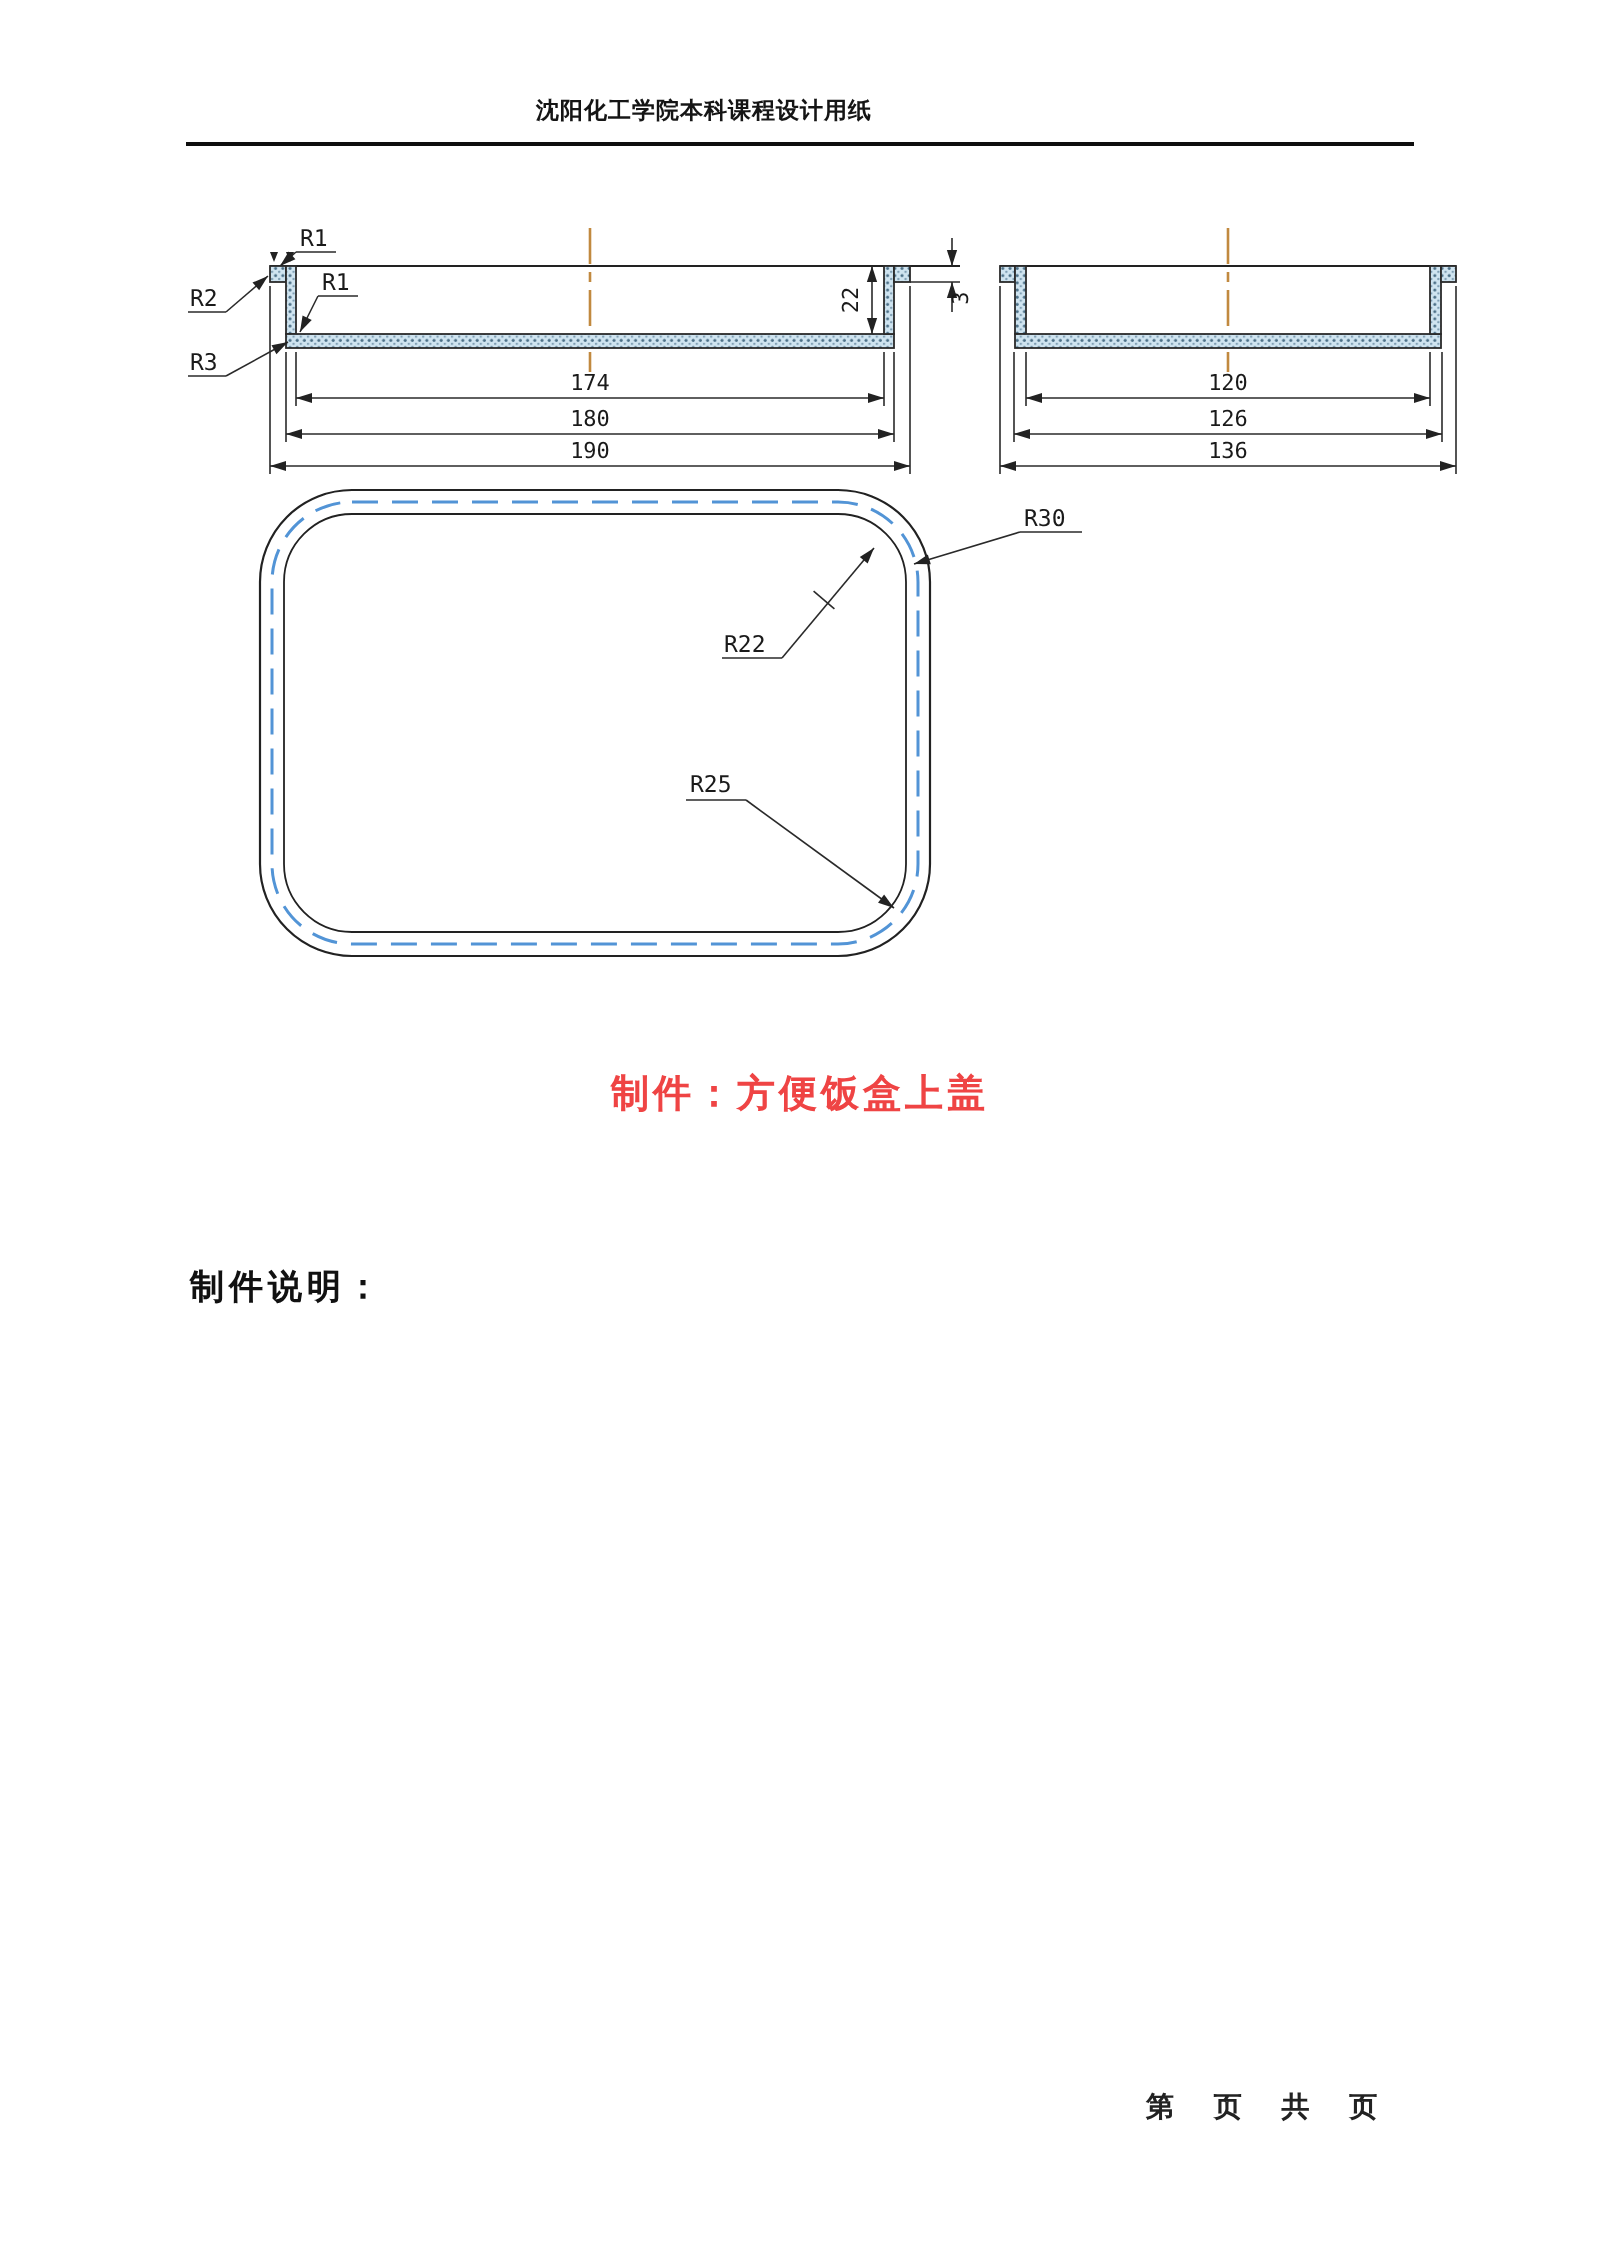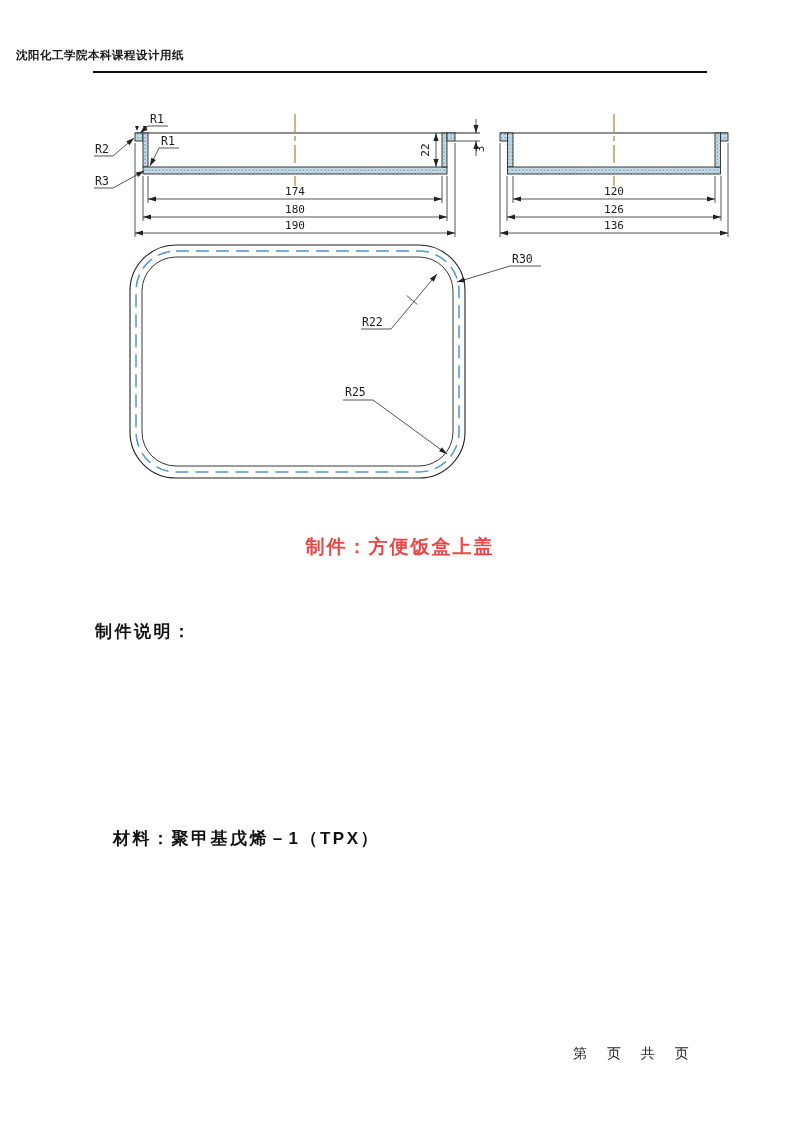"沈阳化工学院本科课程设计用纸" .header-title { margin-left: 16px -> none; text-align: none -> center }
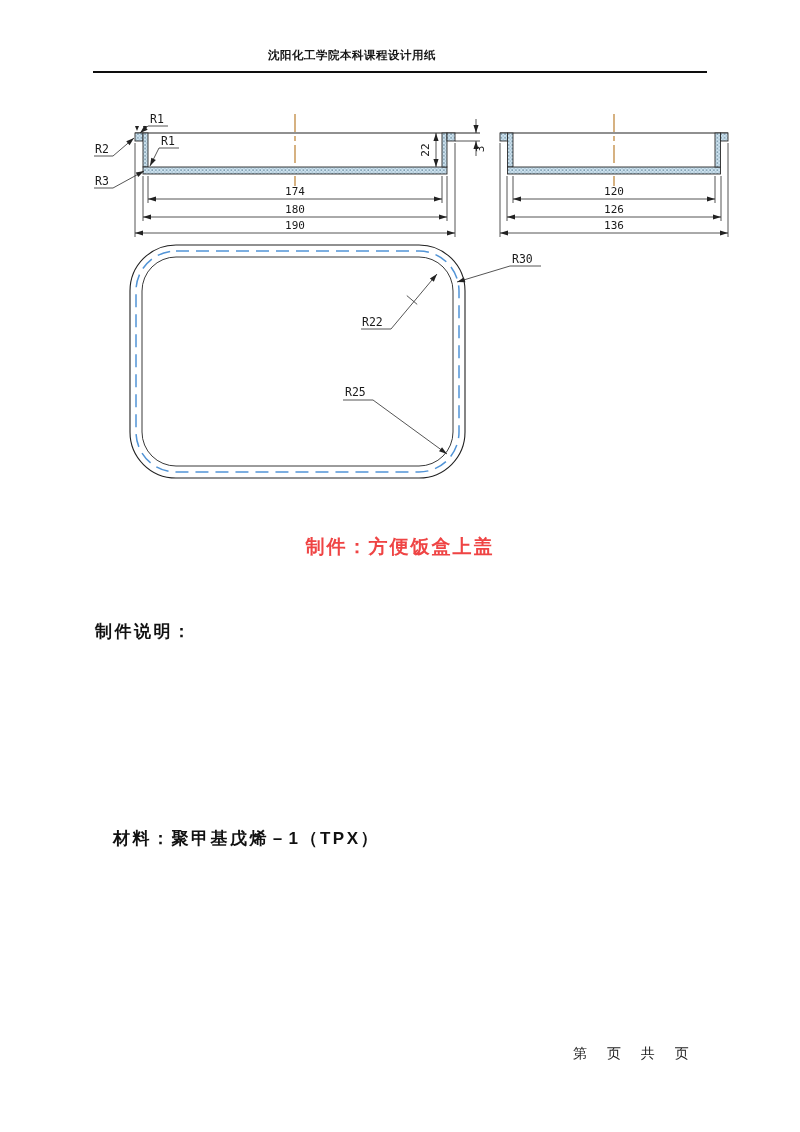"制件说明：" .note { margin-top: none -> 12px }
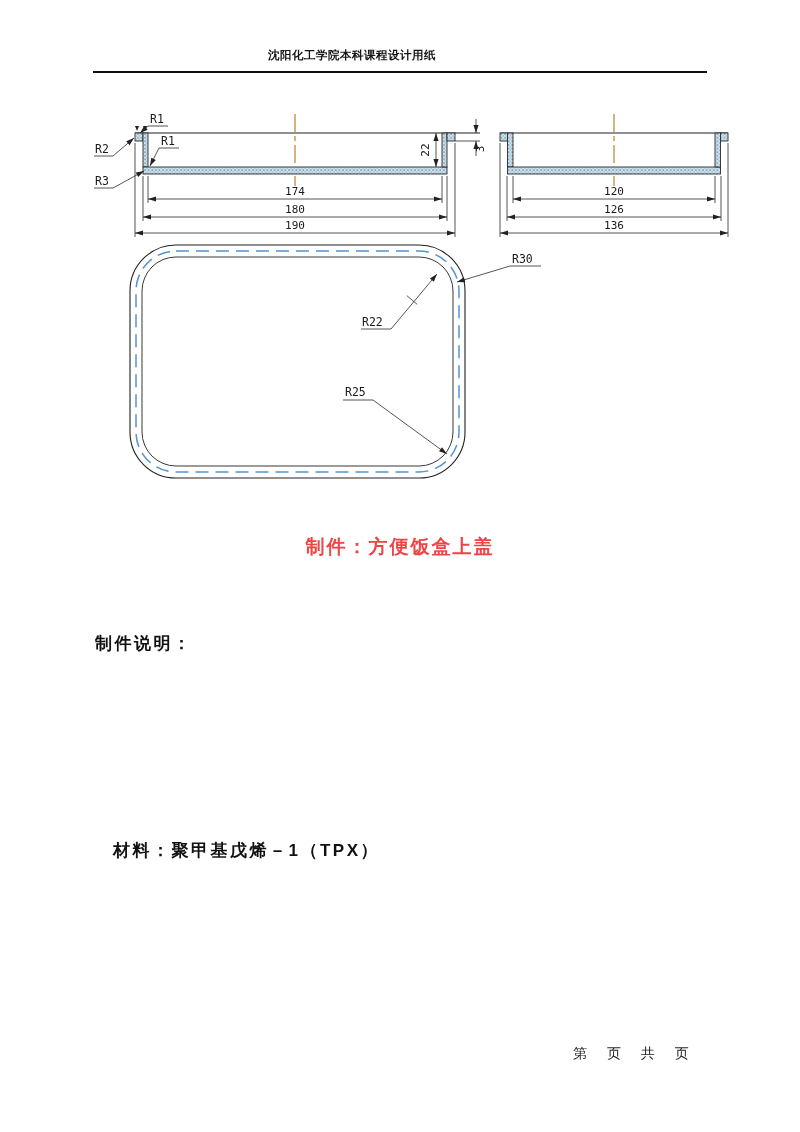"材料：聚甲基戊烯－1（TPX）" div.note { html: <div>材料：聚甲基戊烯－1（TPX）</div> -> none }
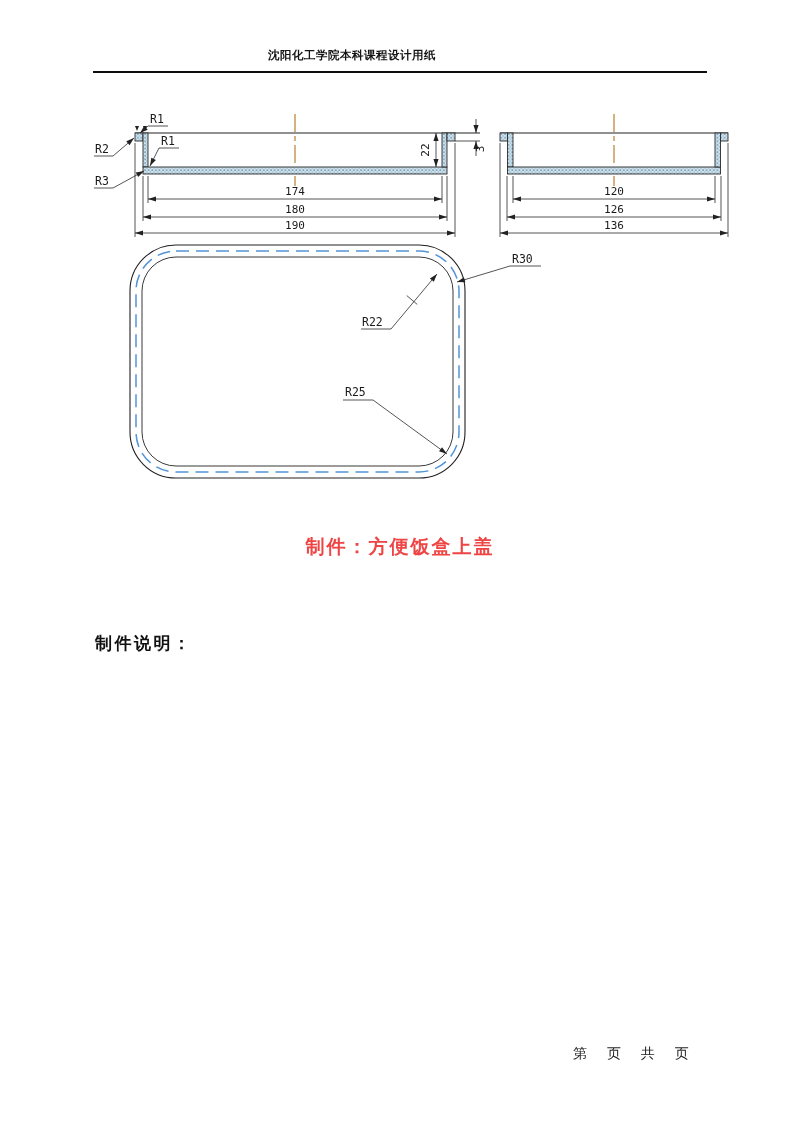"第 页 共 页" .footer-pager { font-weight: 400 -> 700 }
